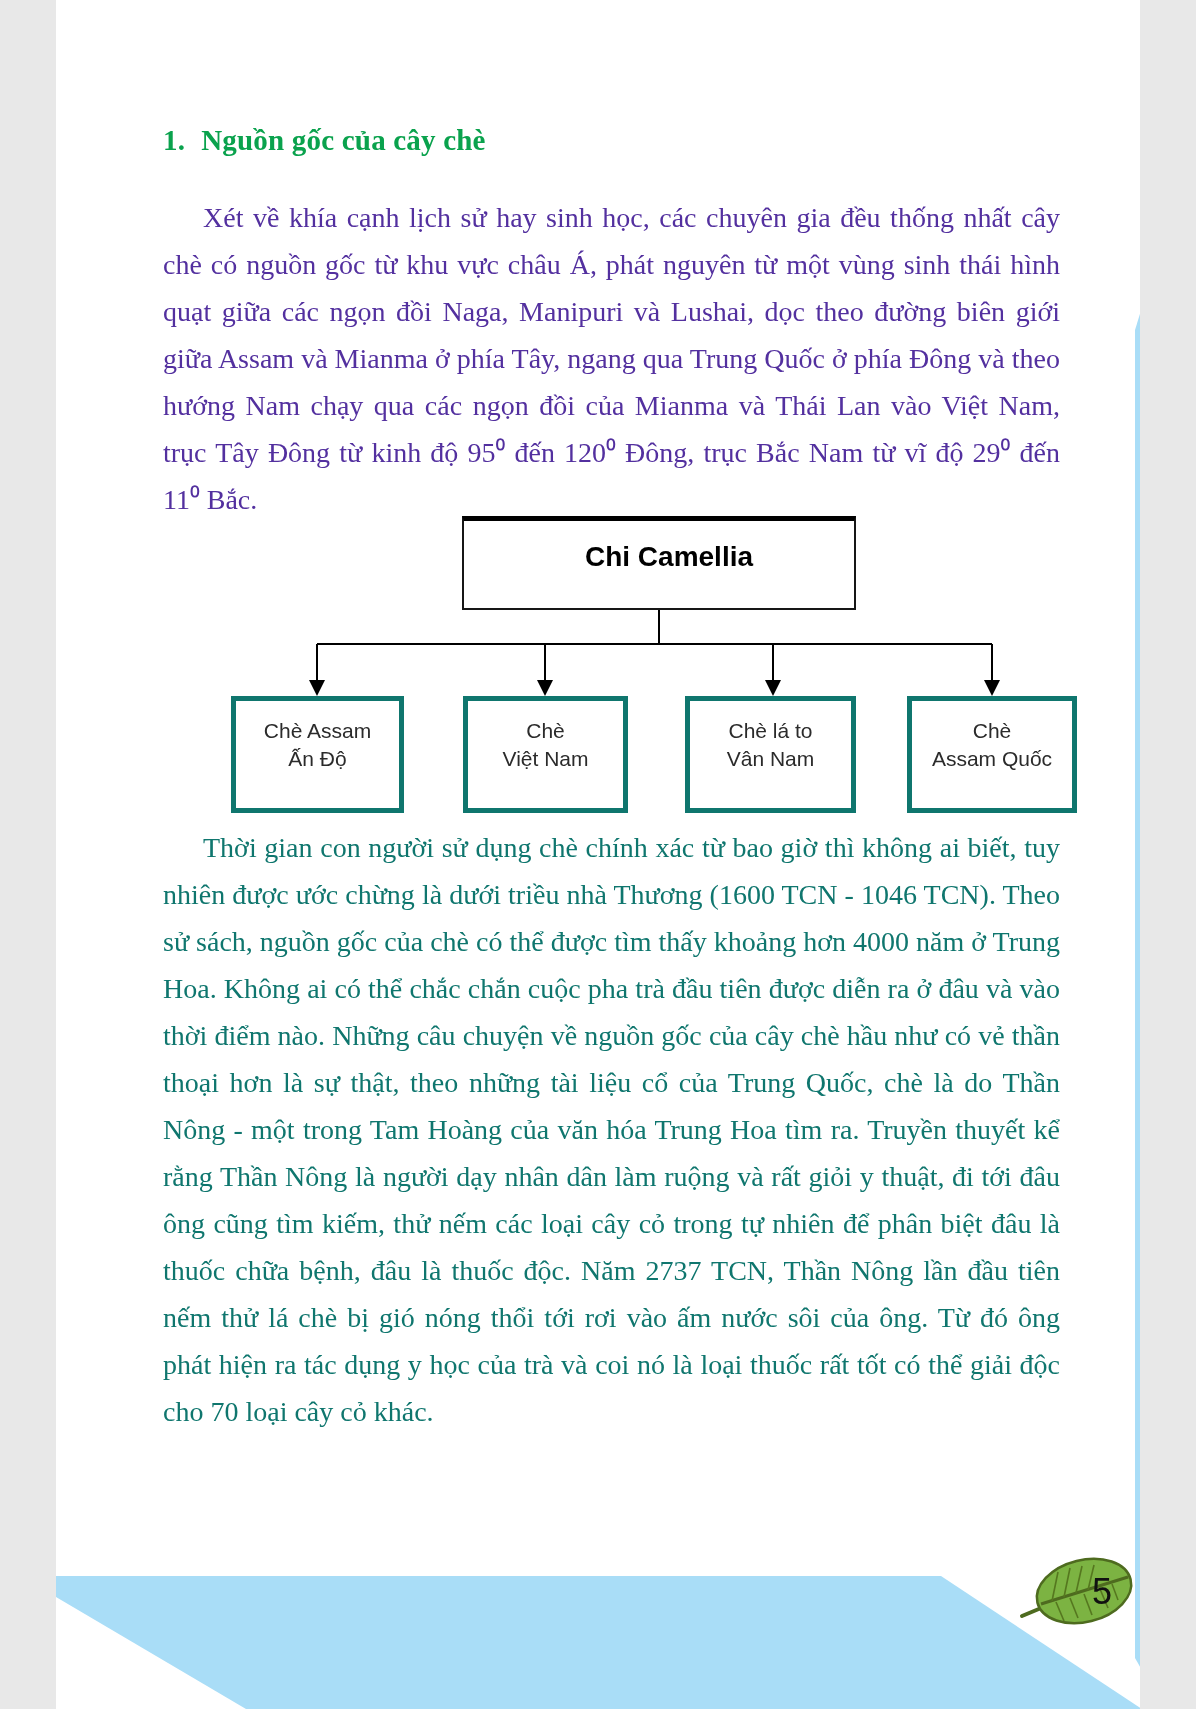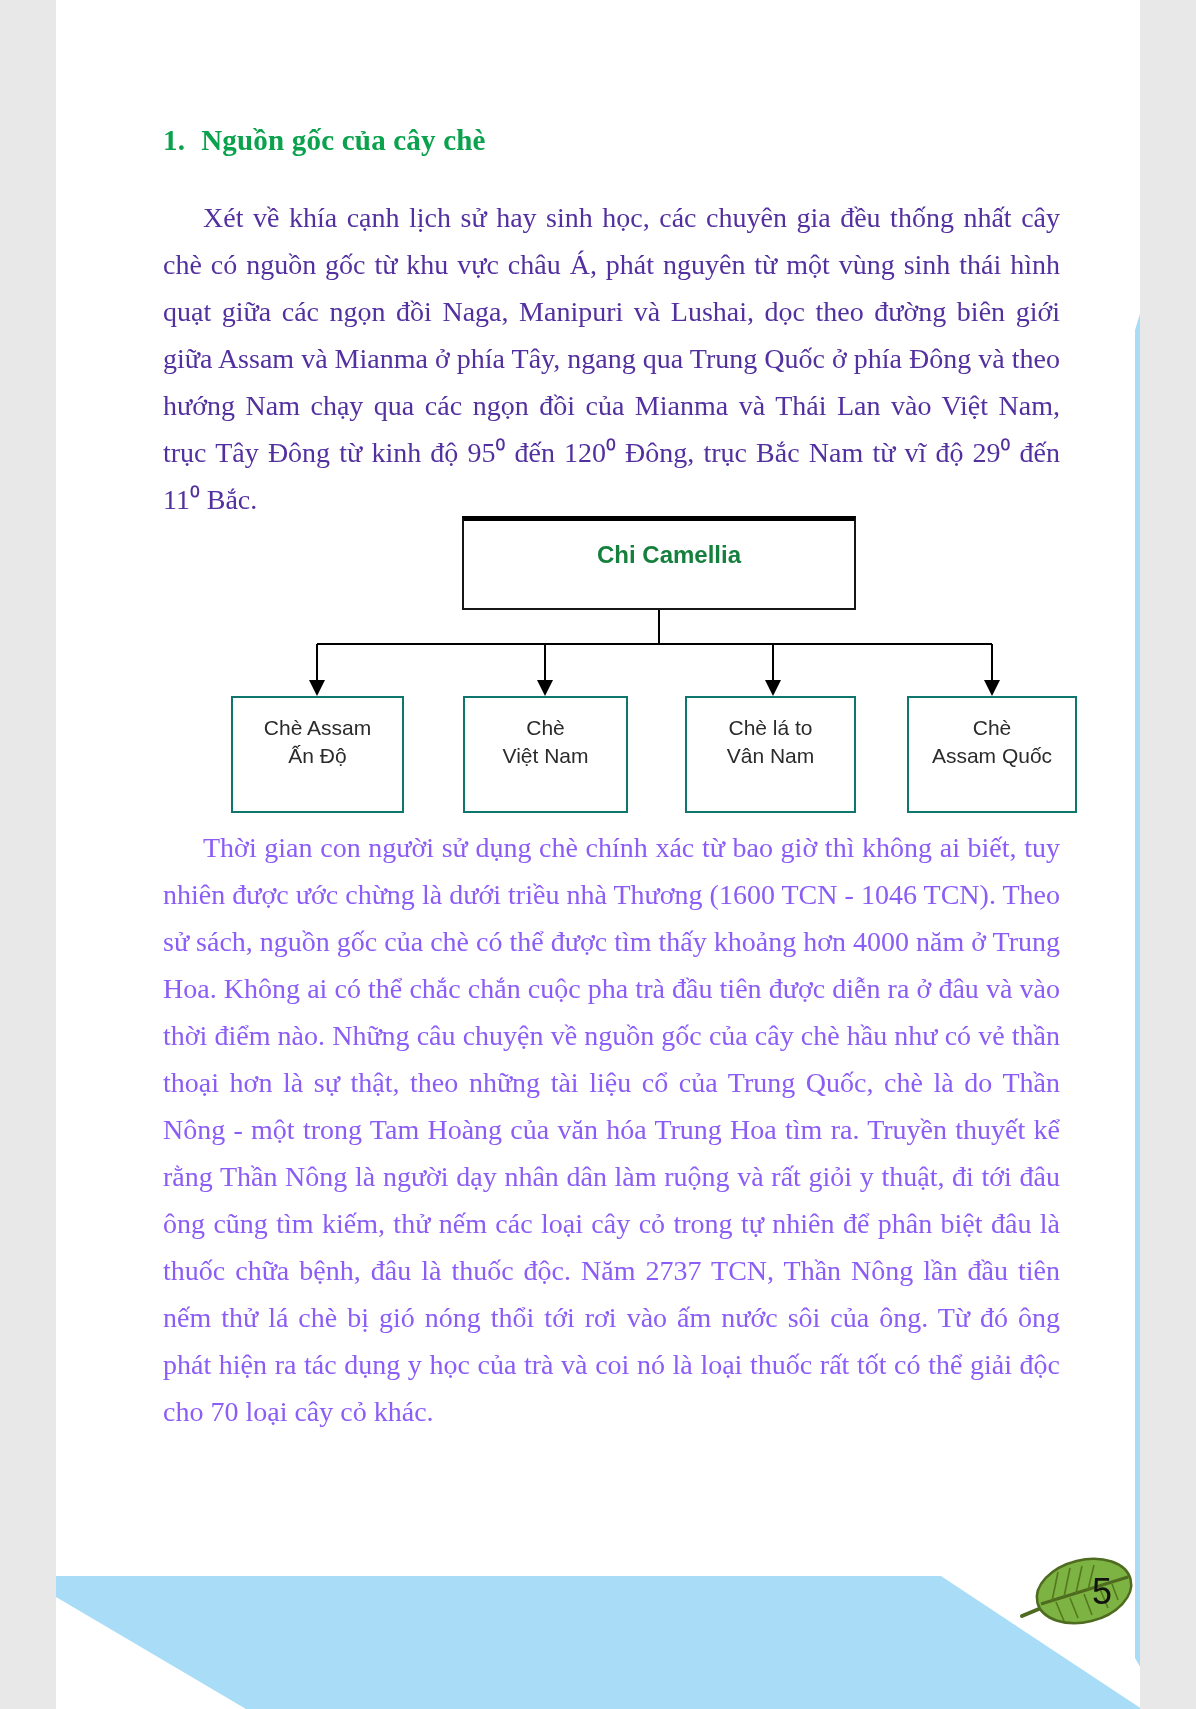"Chi Camellia" .dbox-root { color: #15803d -> #000000; font-size: 24px -> 28px }
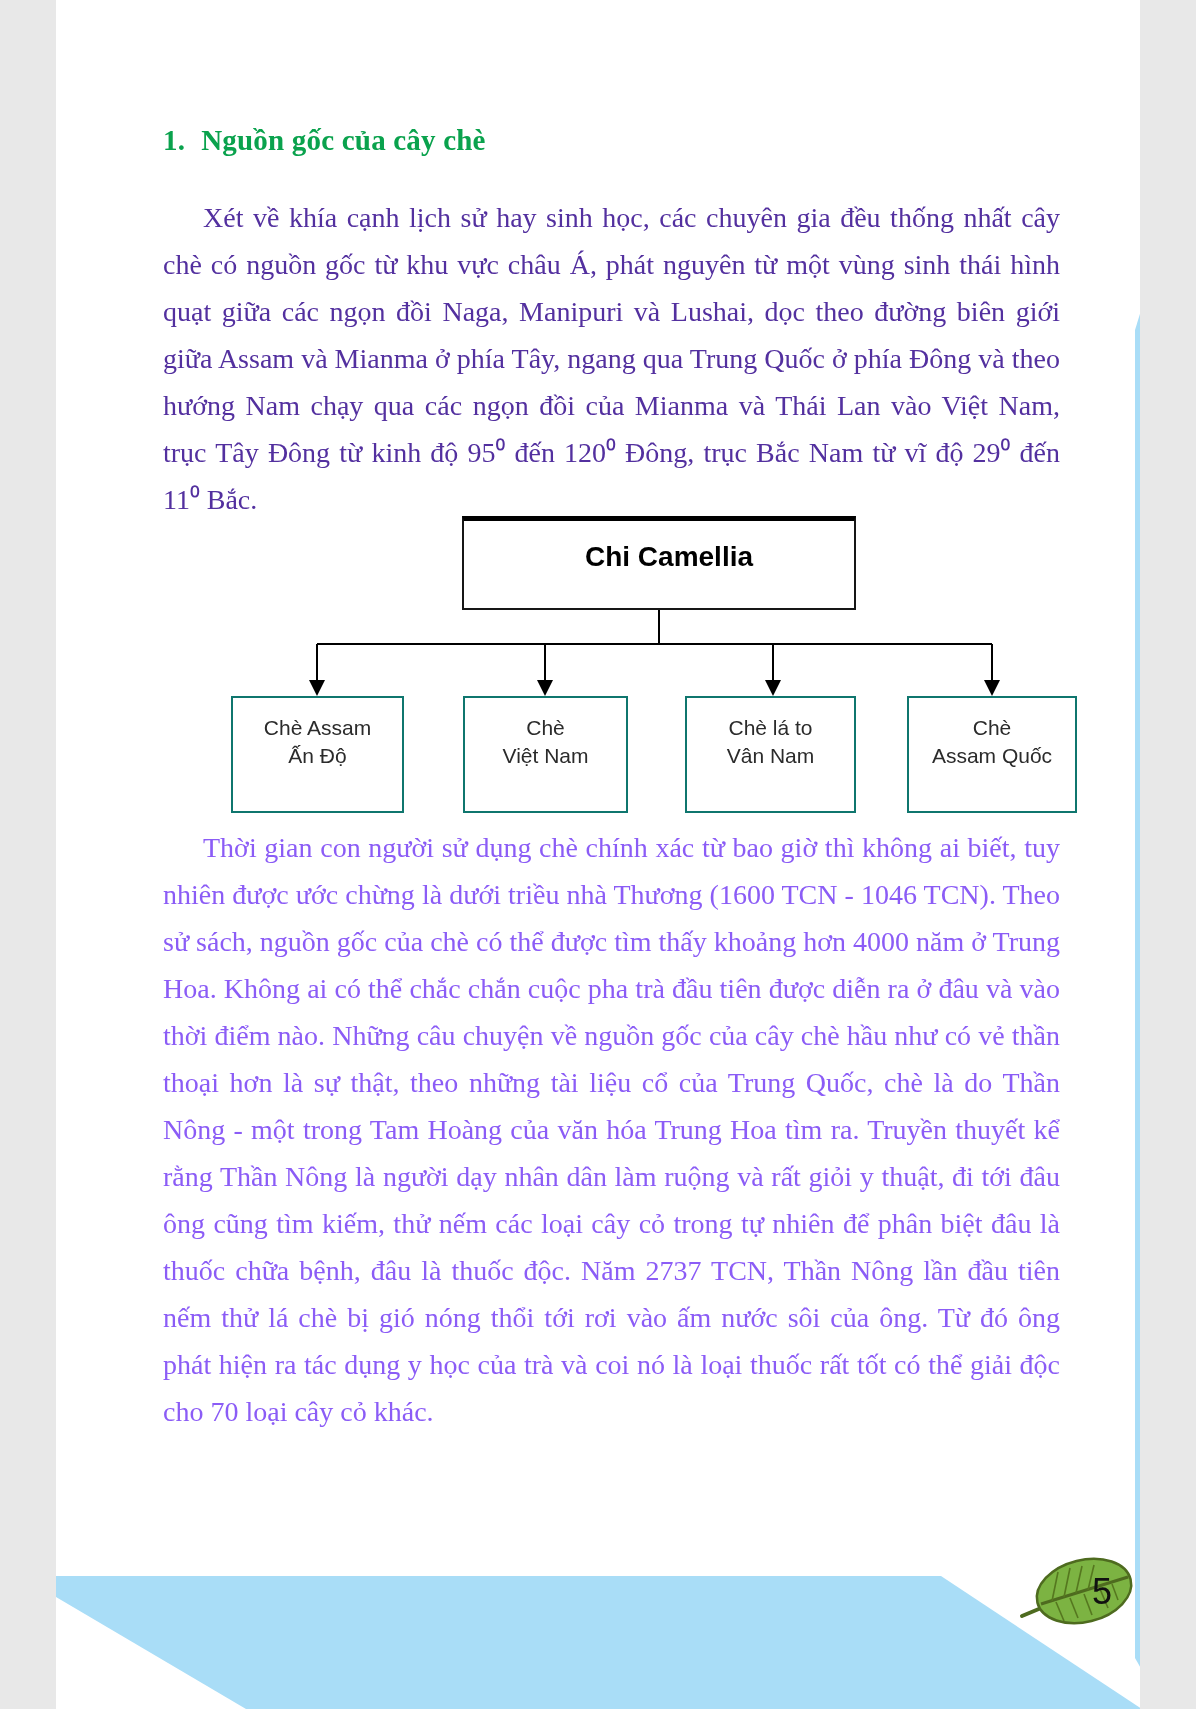"Chè Assam" .dbox { border: 2px solid #0f766e -> 5px solid #0f766e }
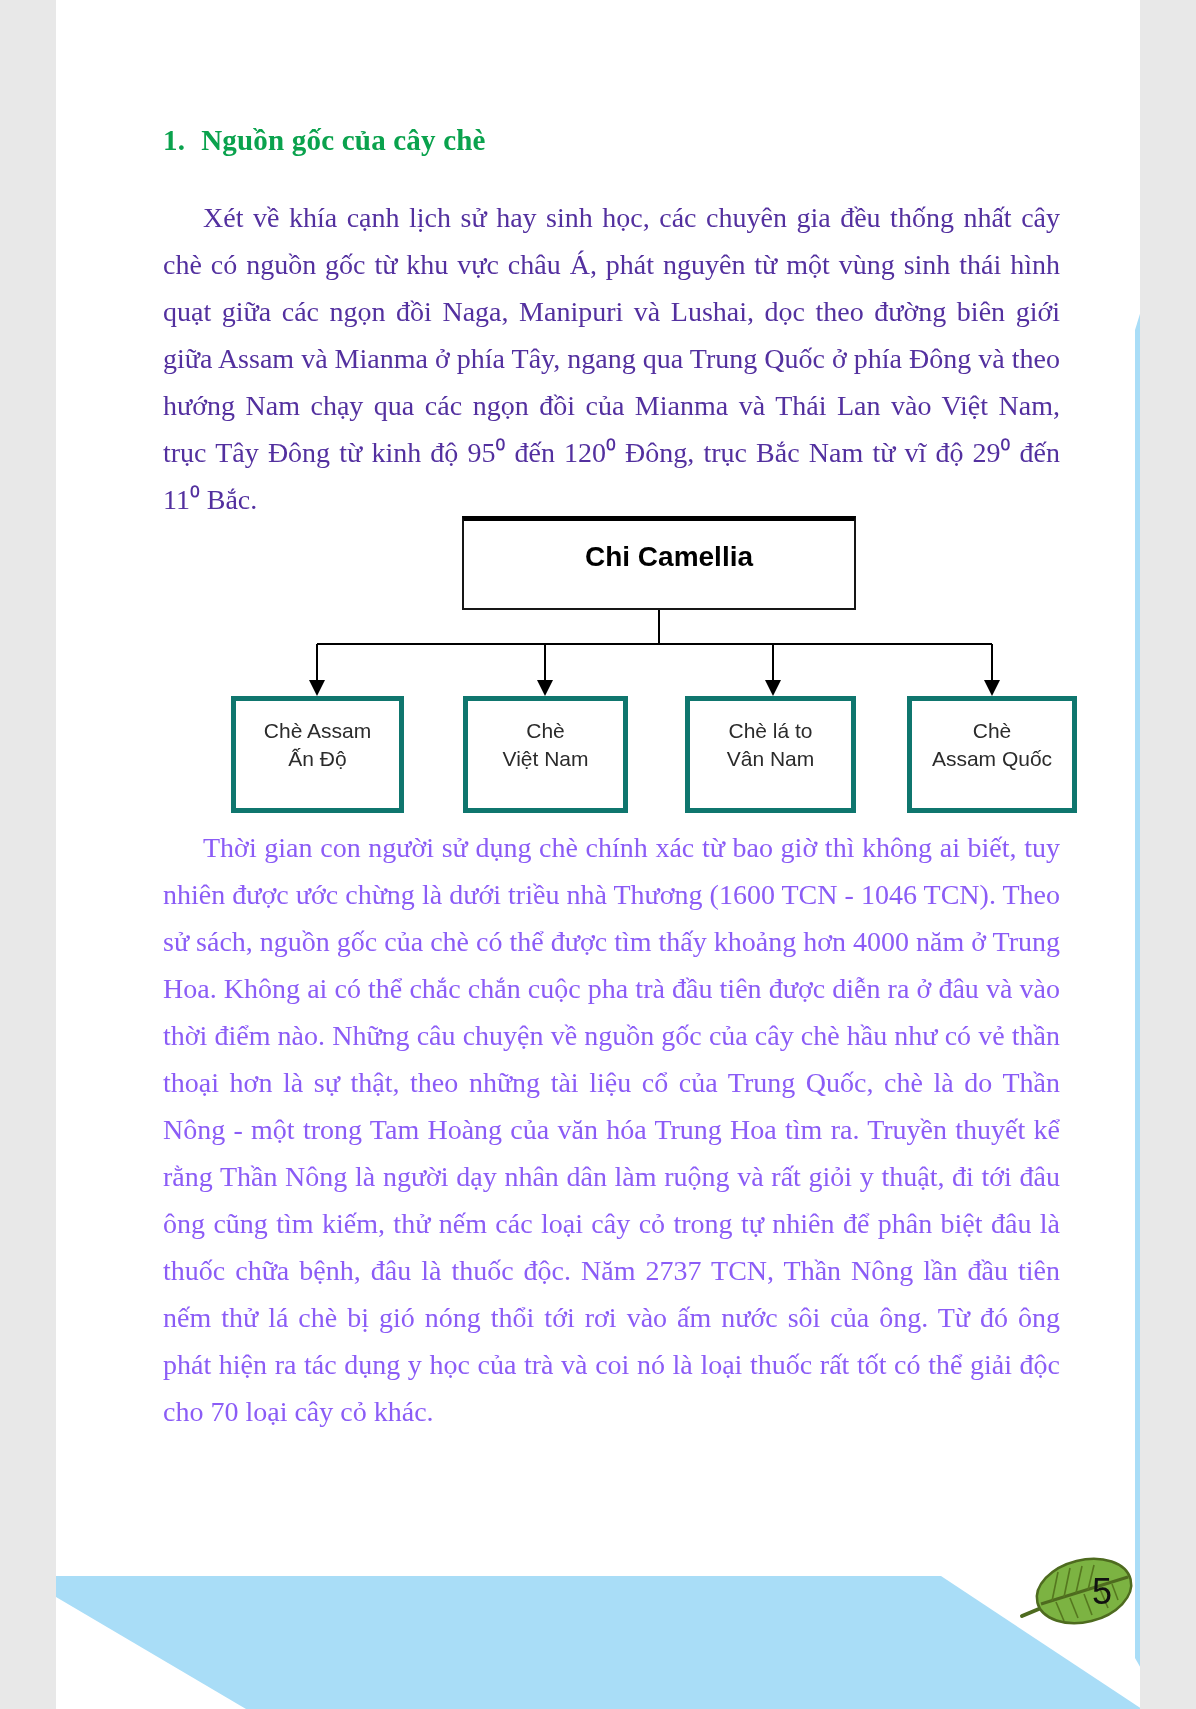"Thời gian con người sử" .para2 { color: #8b5cf6 -> #0f766e }
